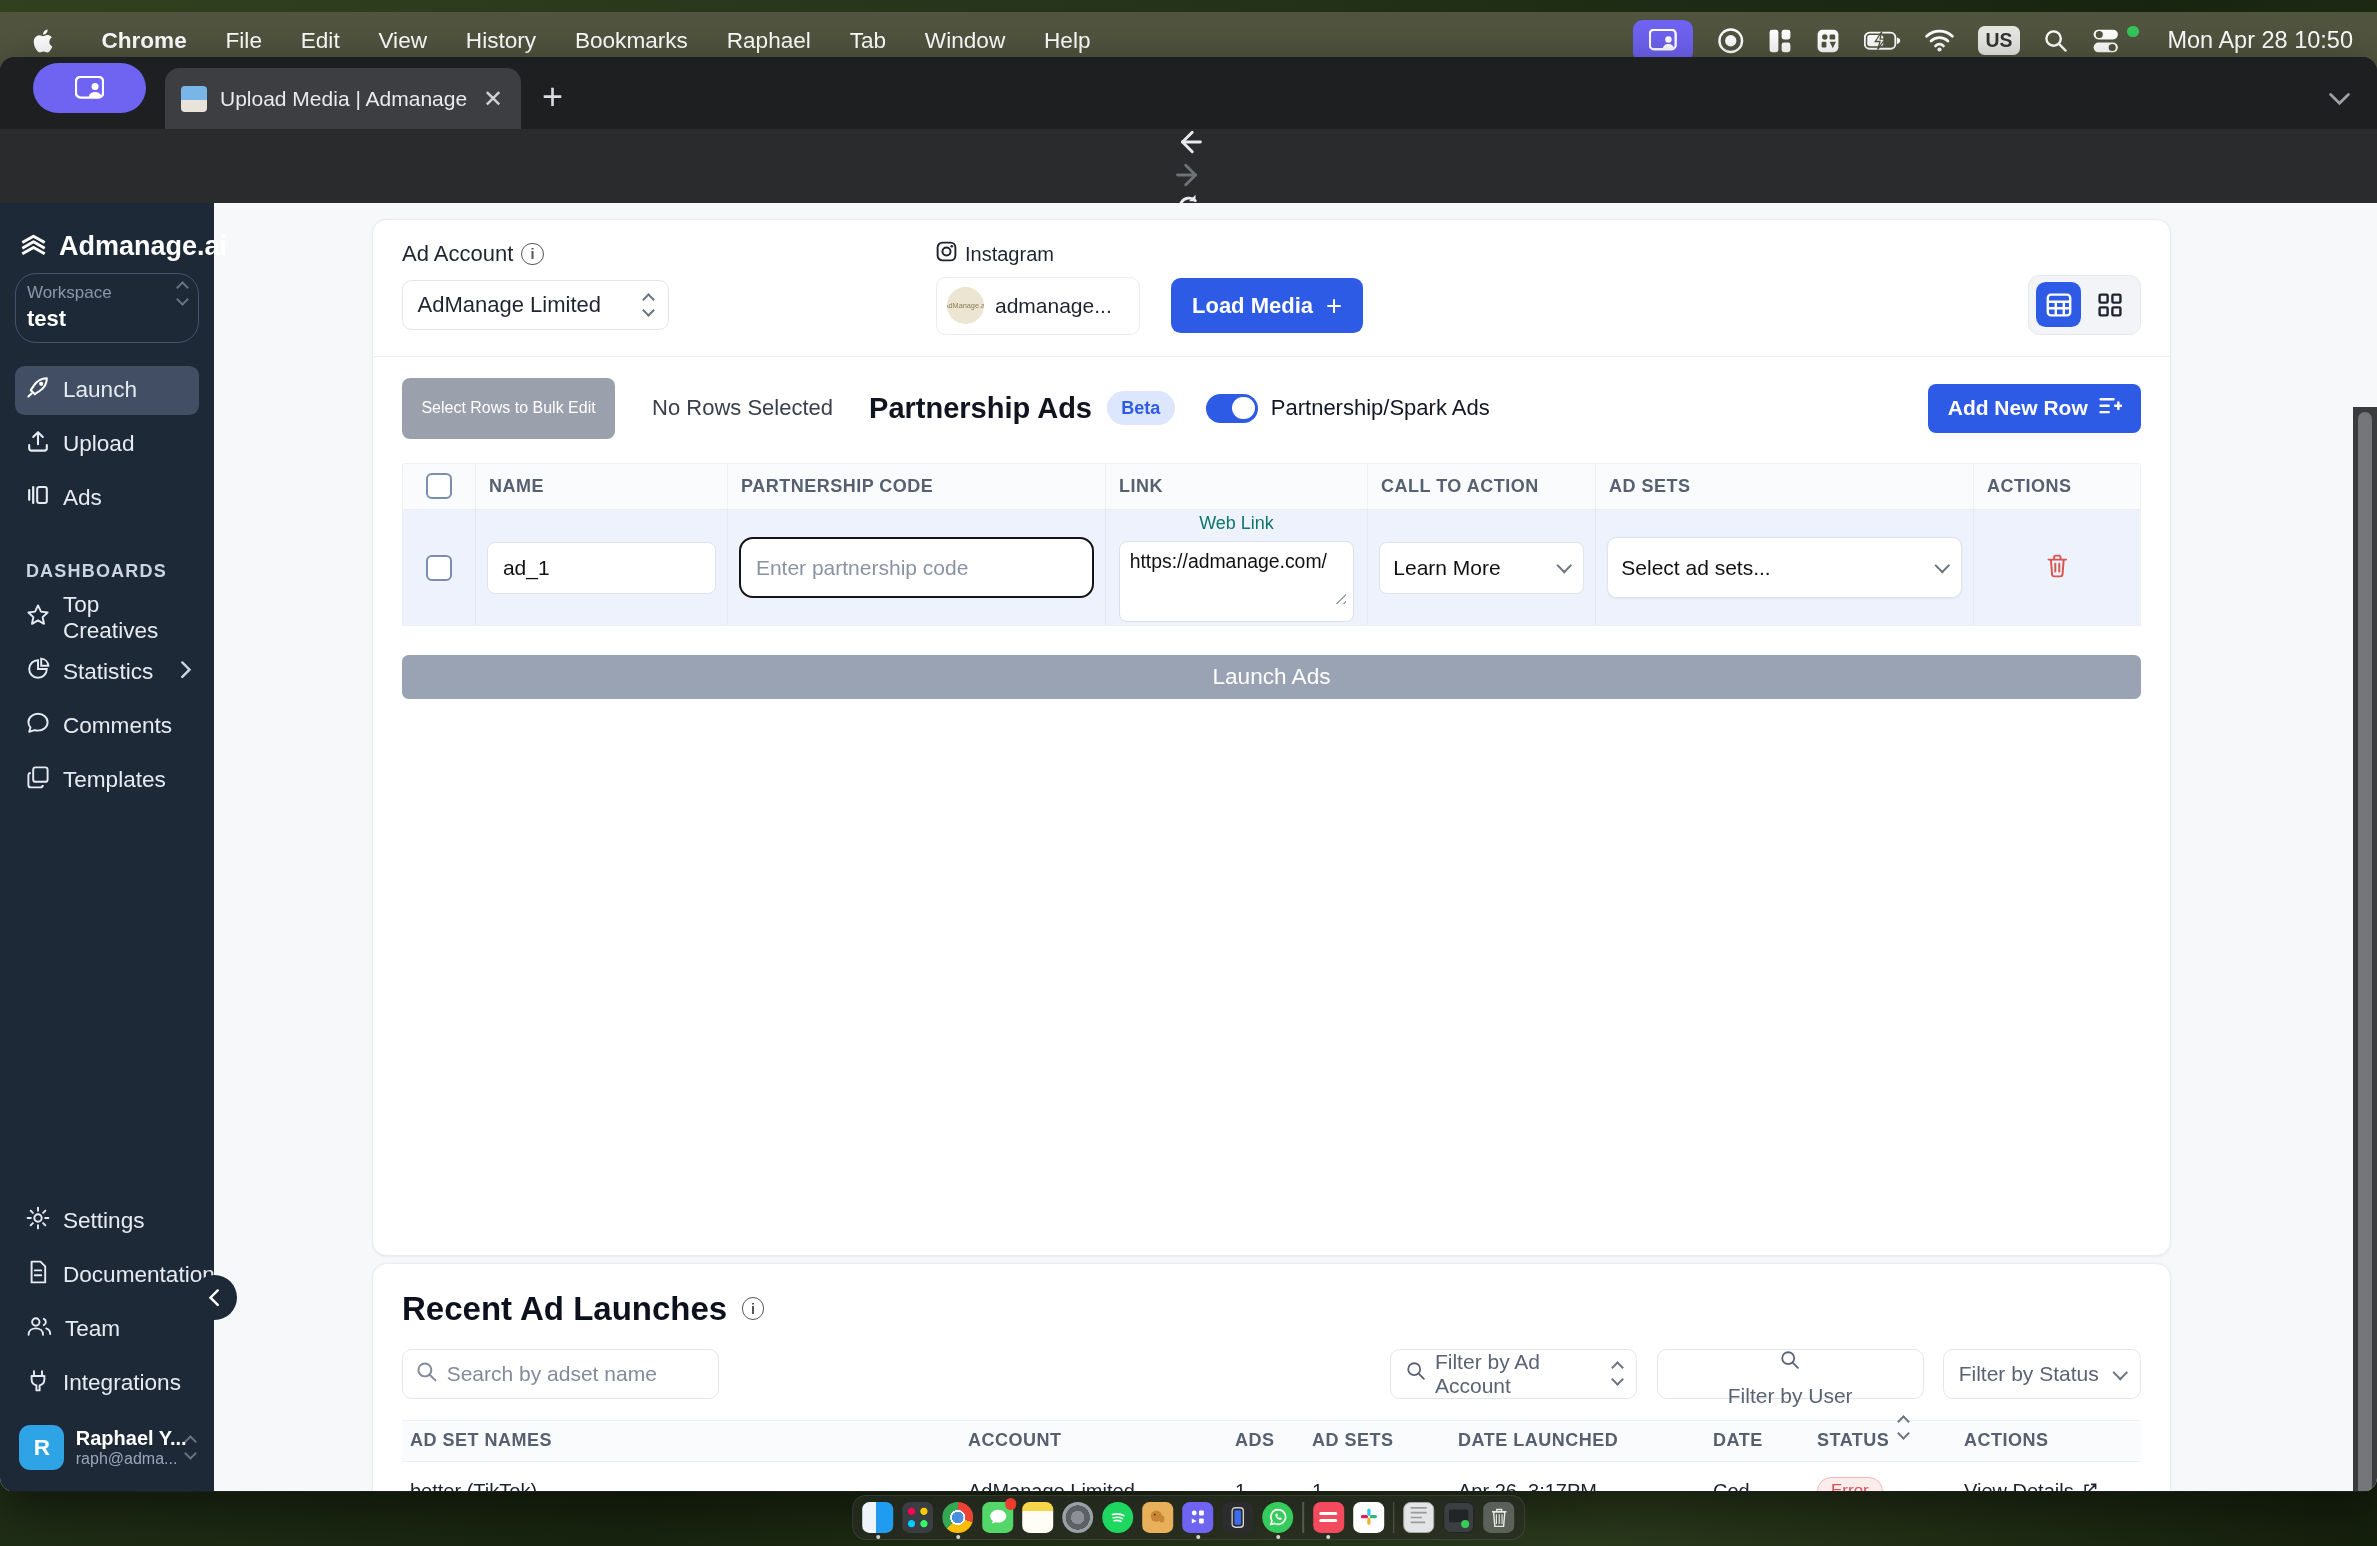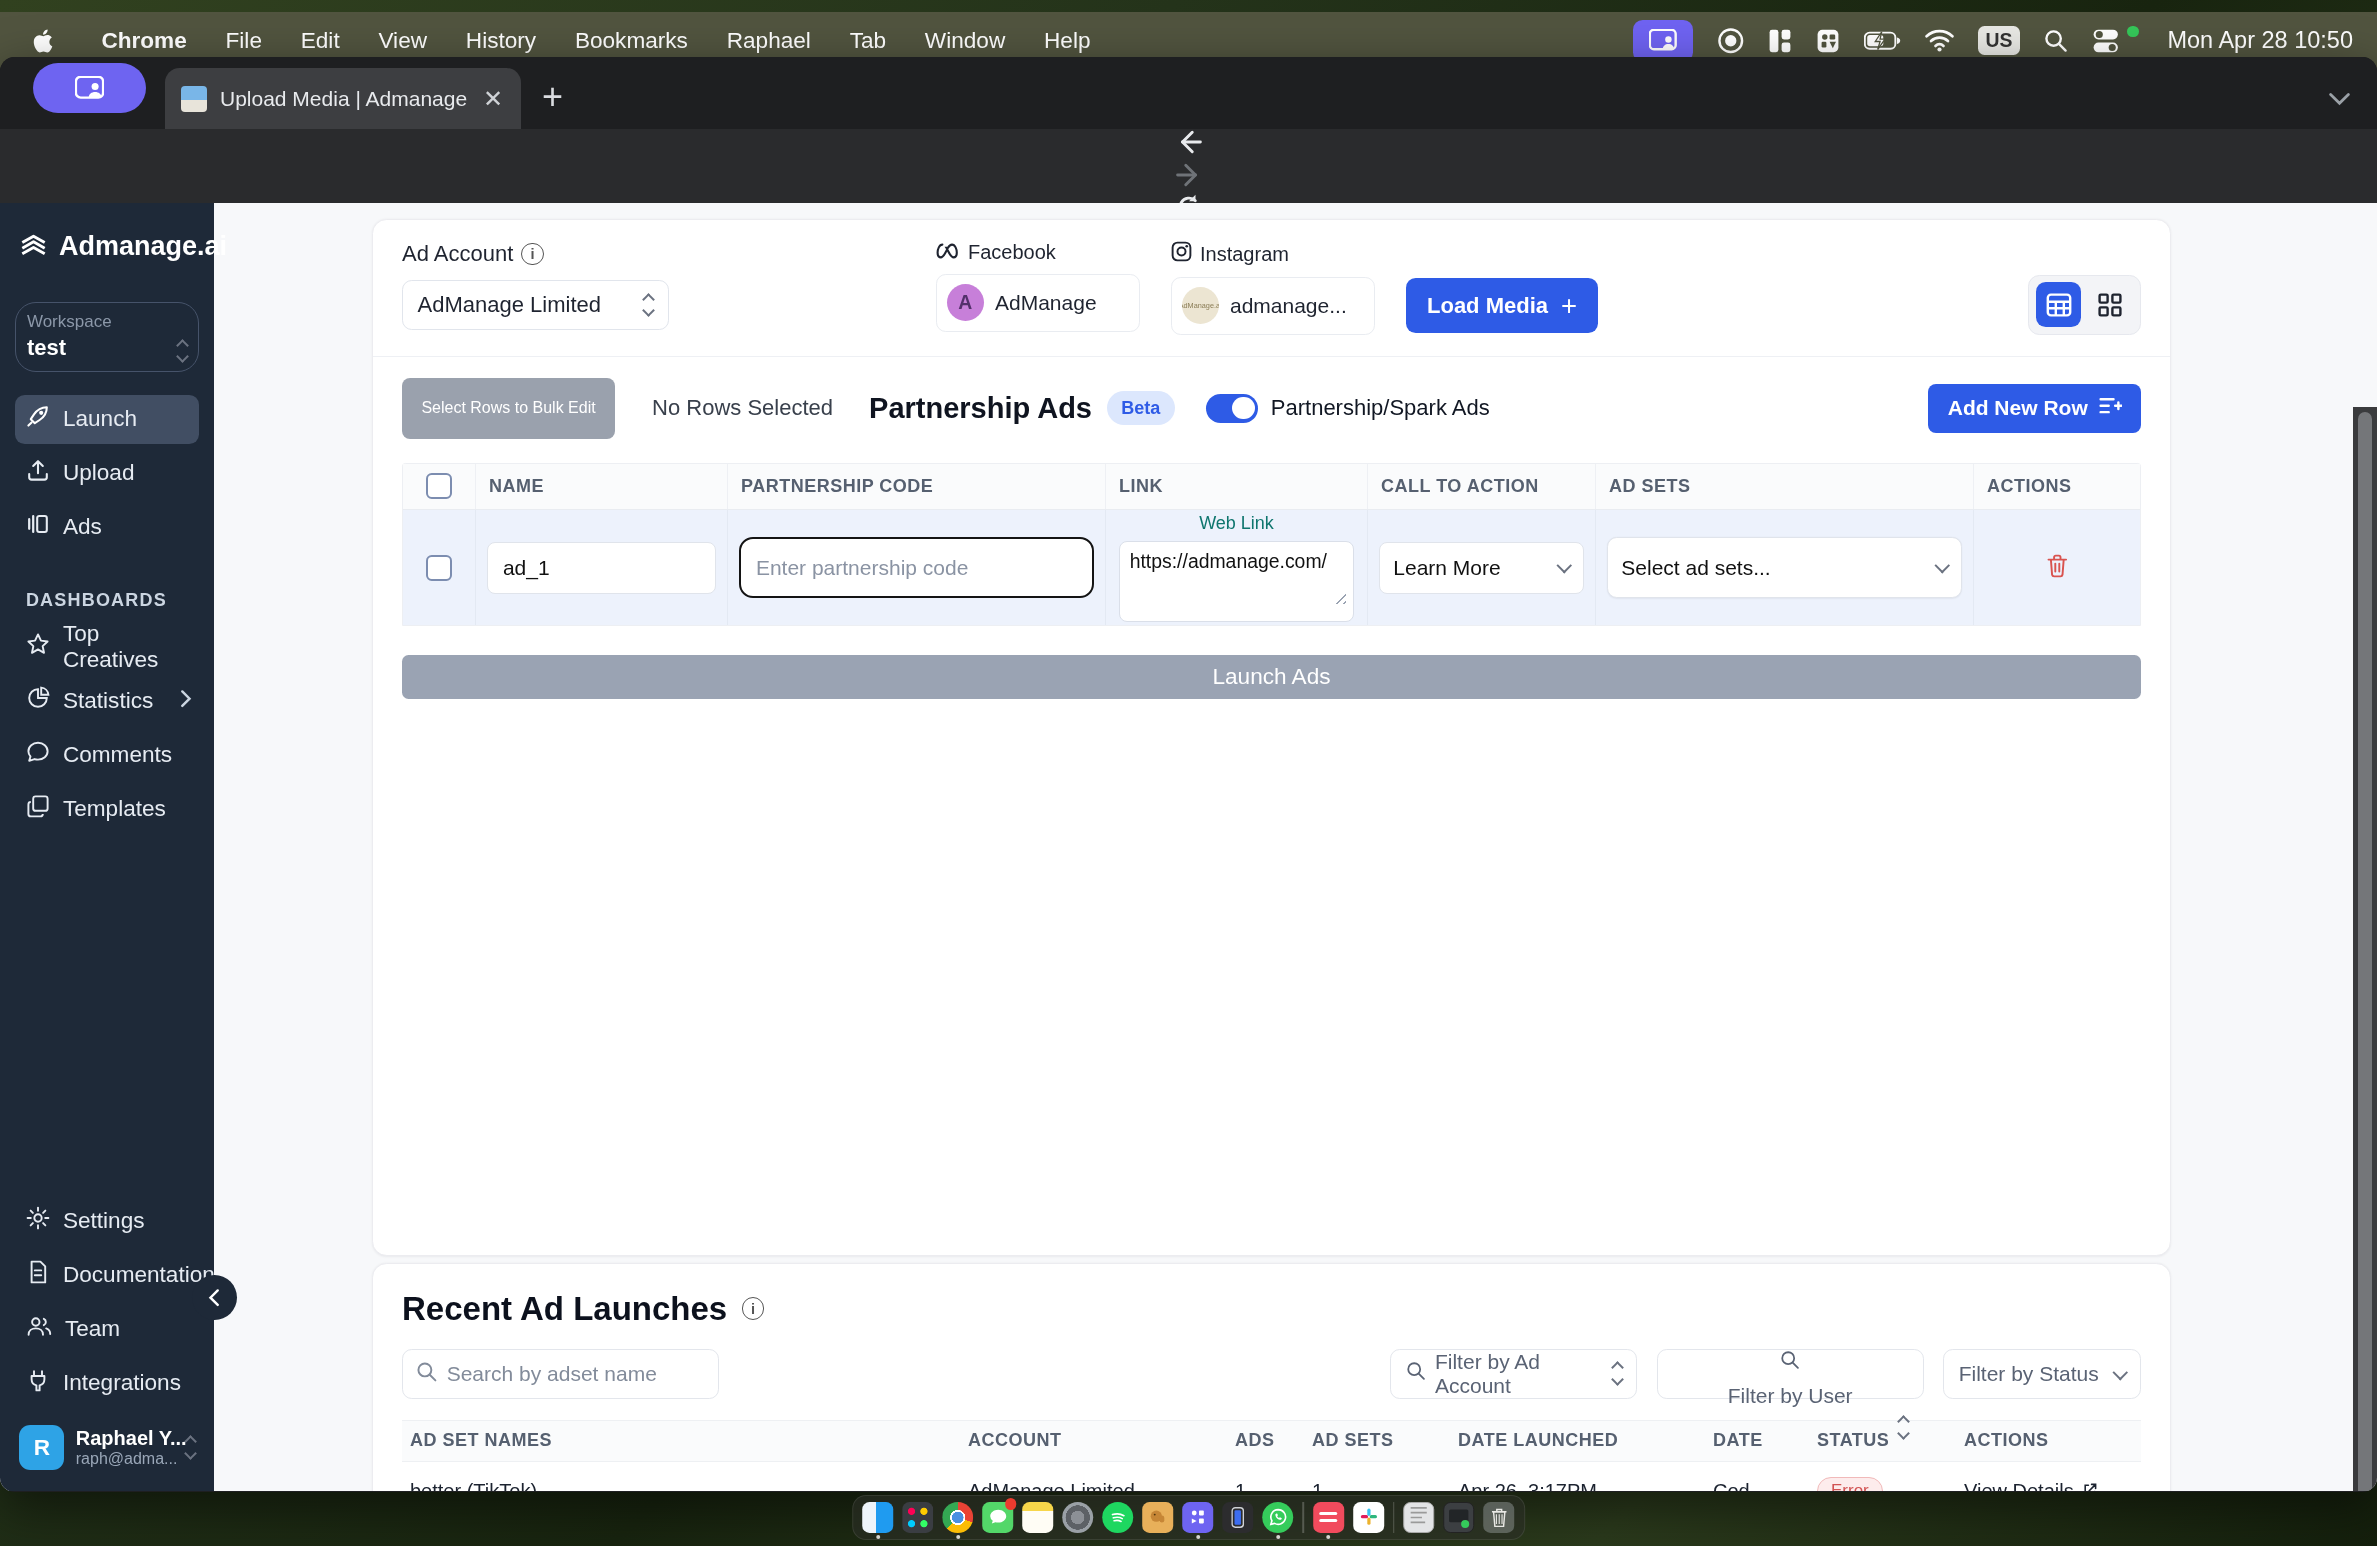"Facebook" div.conn { html: <div> <div> <span> <svg> <path></path> </svg> </span> <span>Facebook</span> </div> <div> <span>A</span> <span>AdManage</span> </div> </div> -> none }
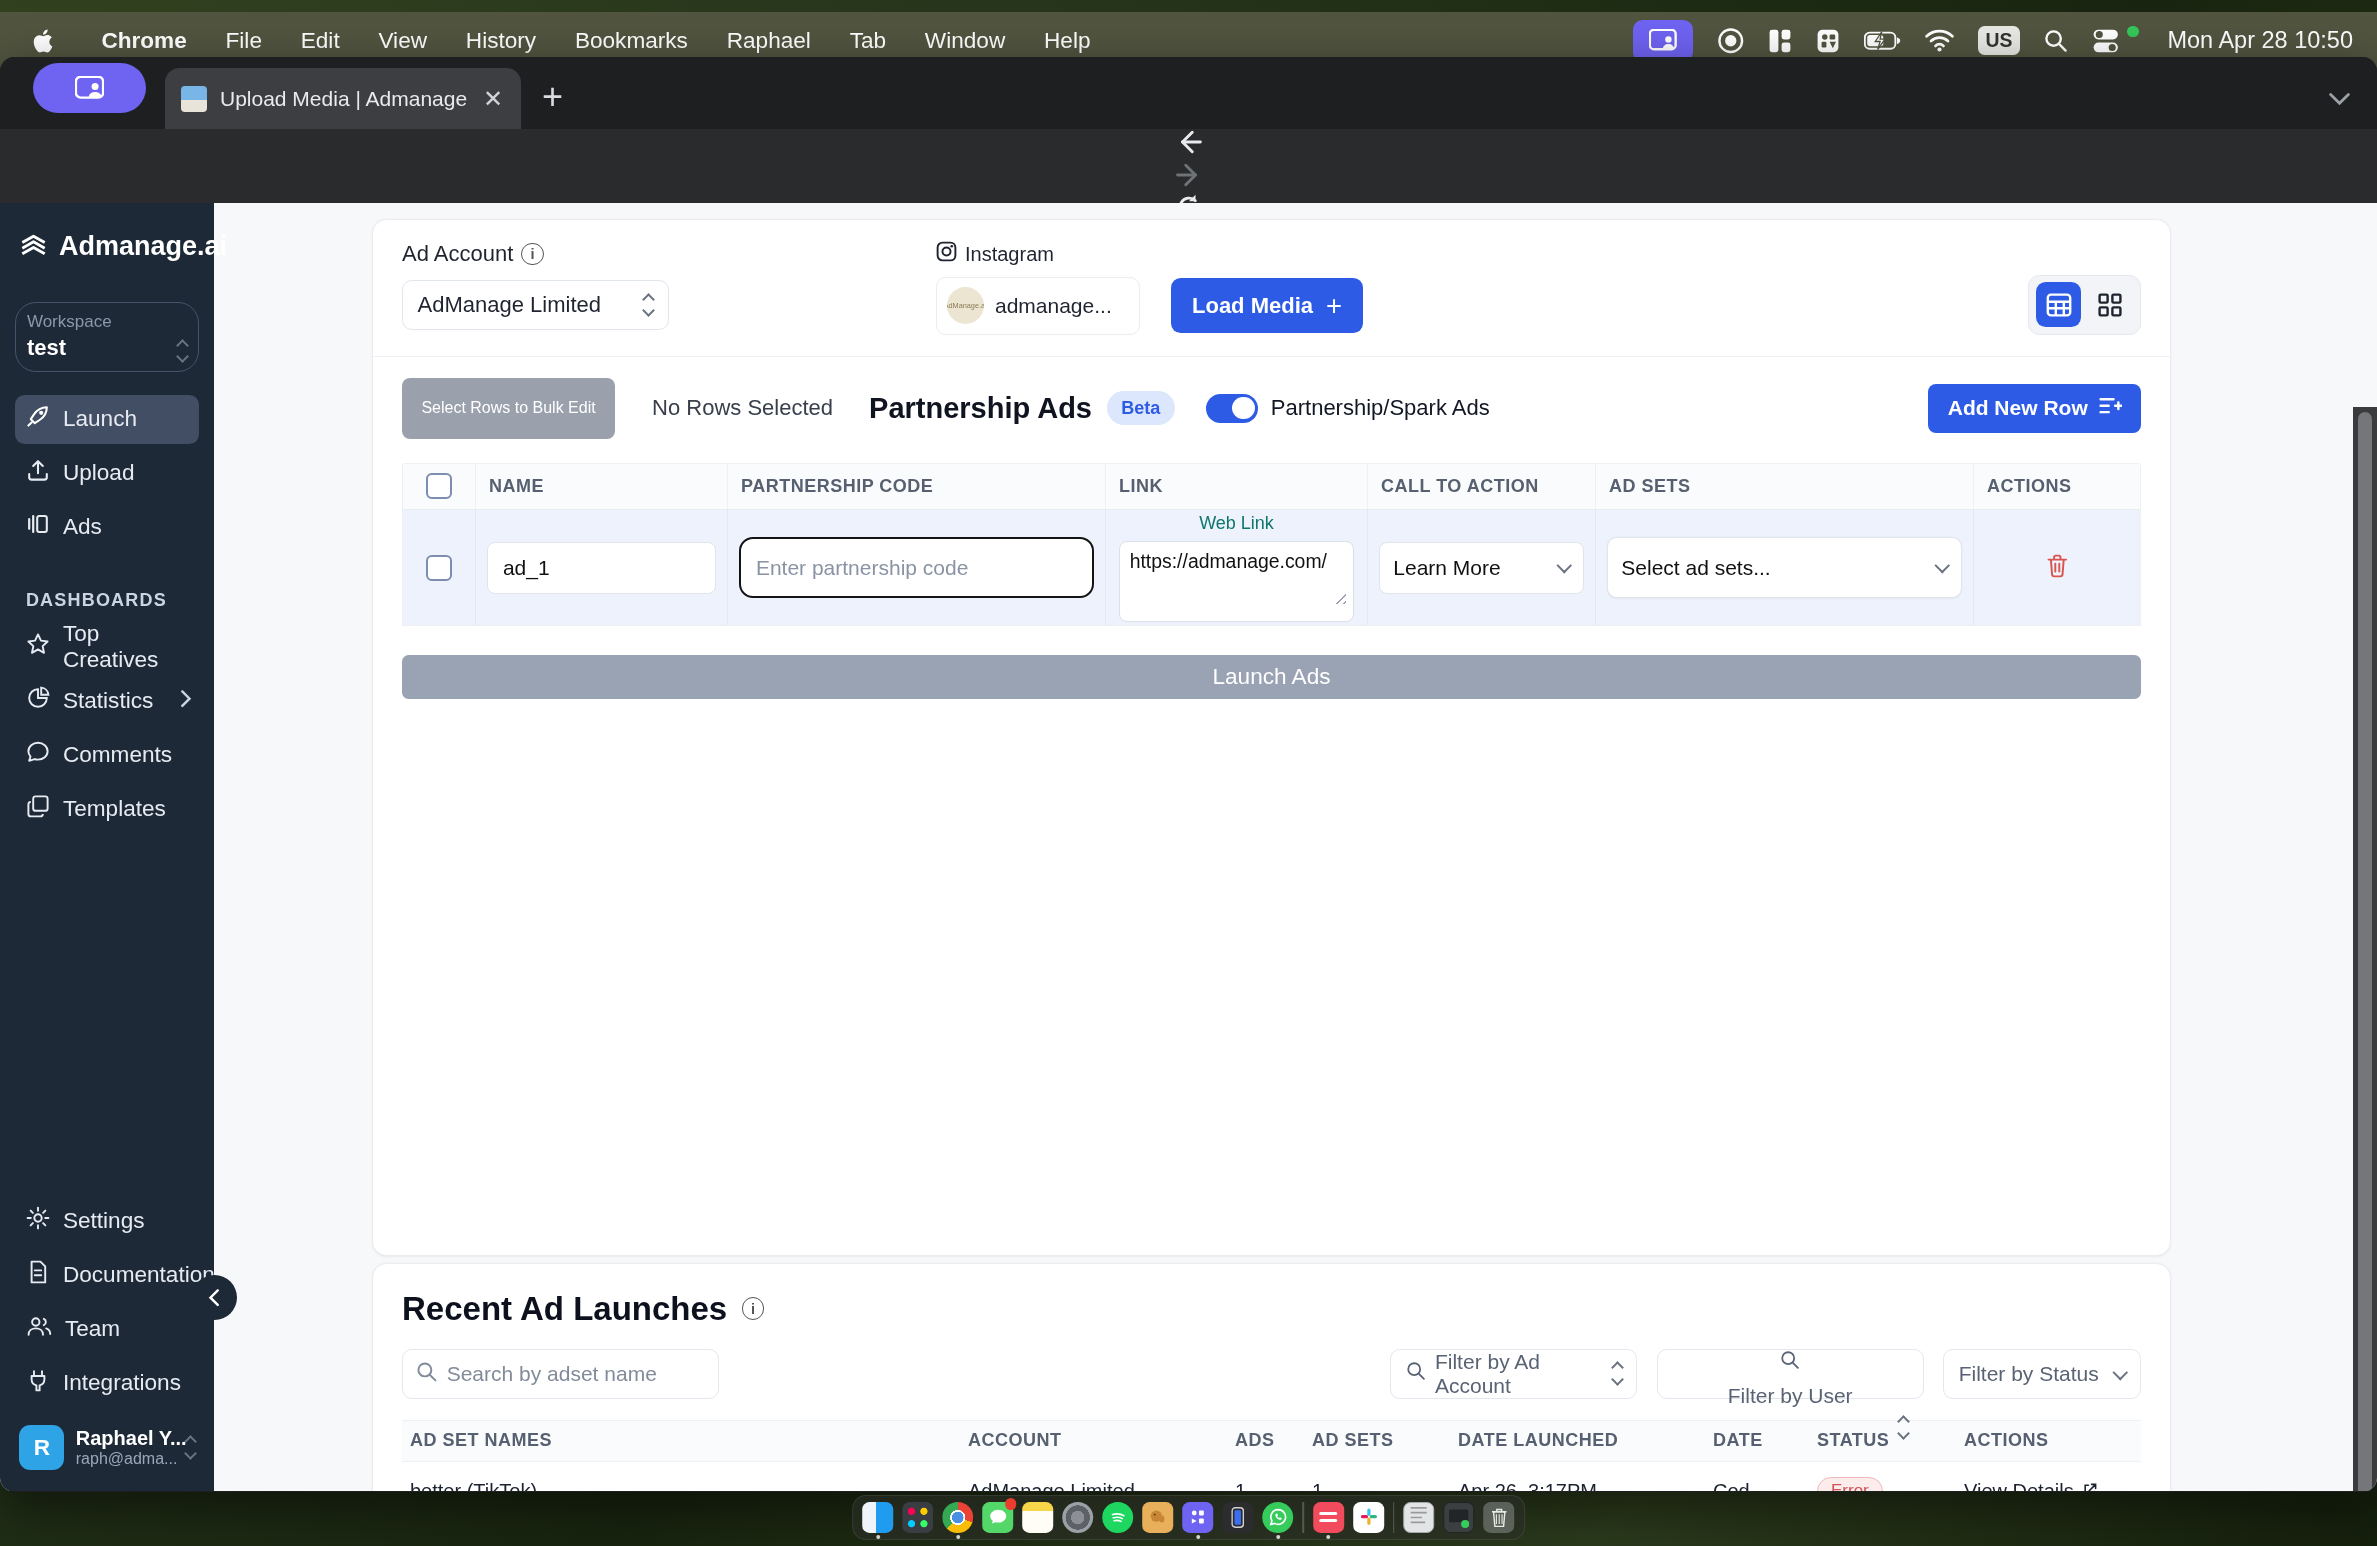"Workspace" .workspace { align-items: flex-end -> flex-start; margin-top: 40px -> 11px }
